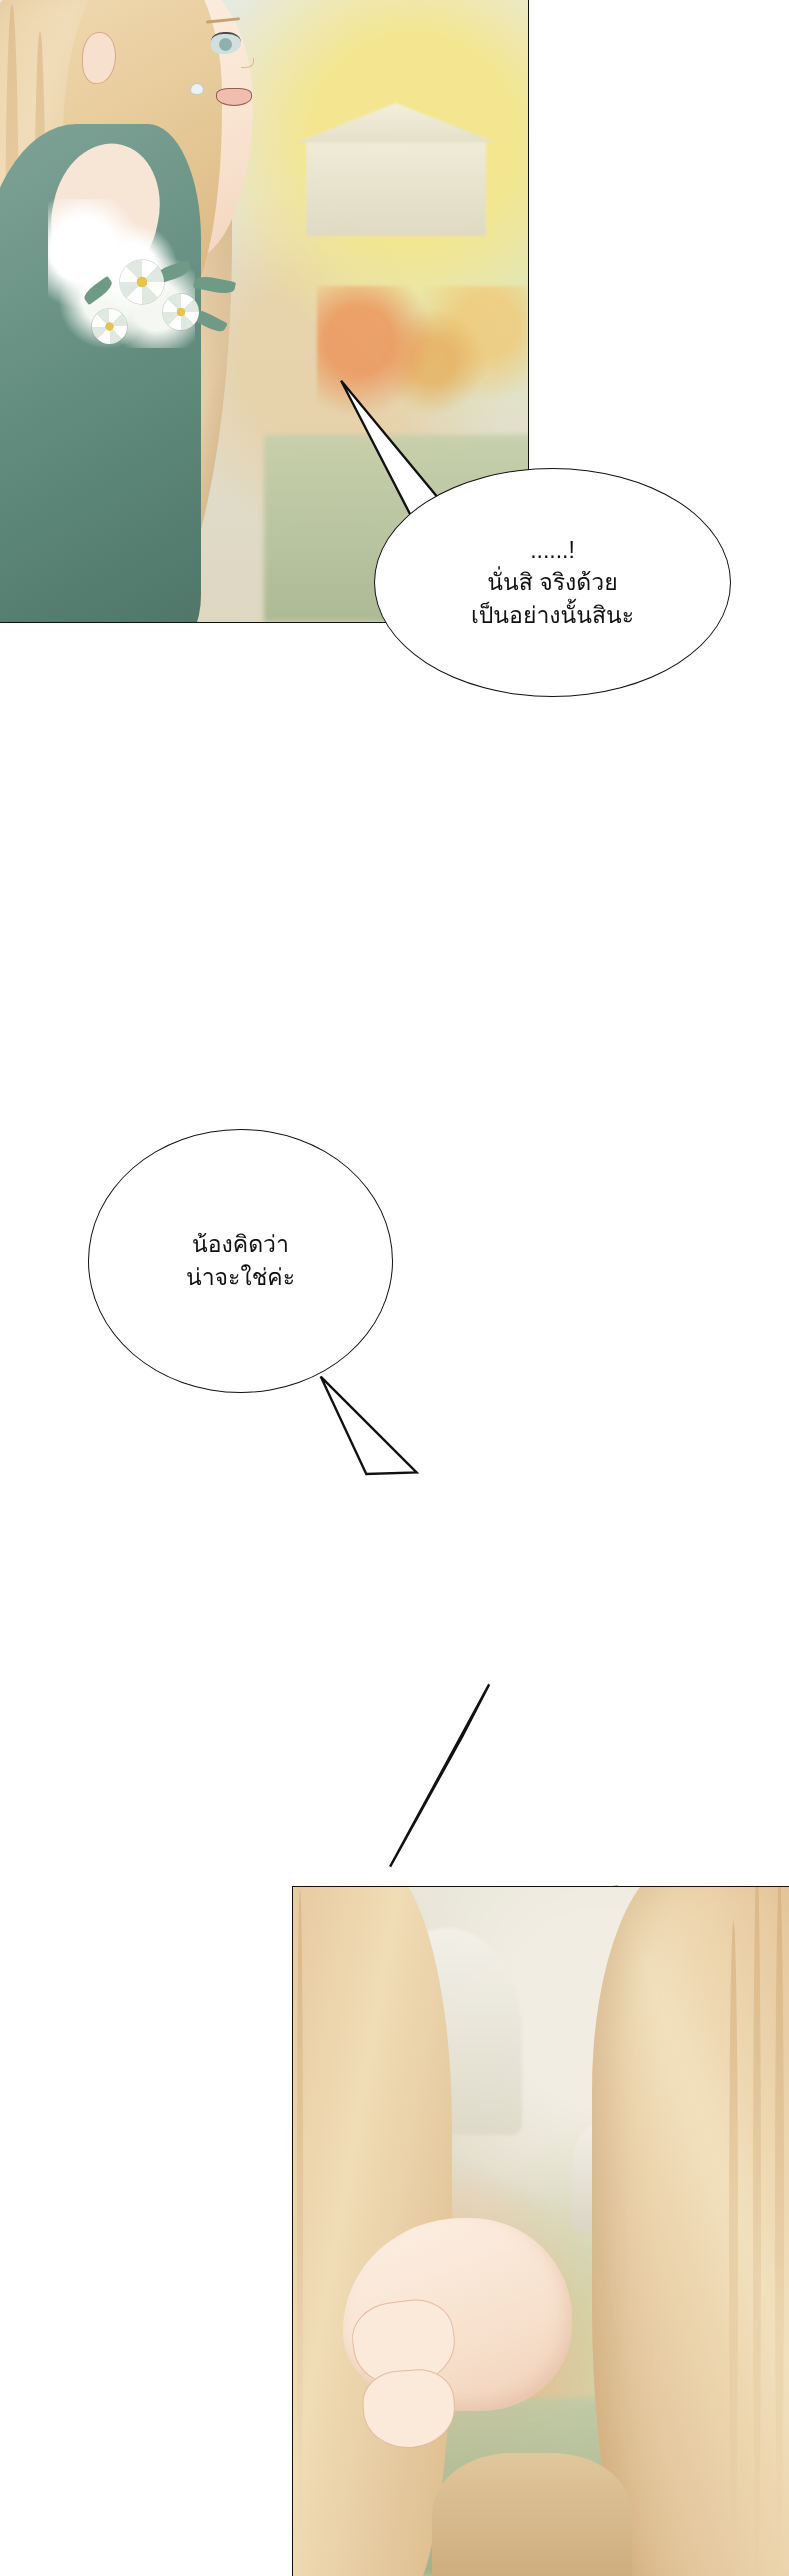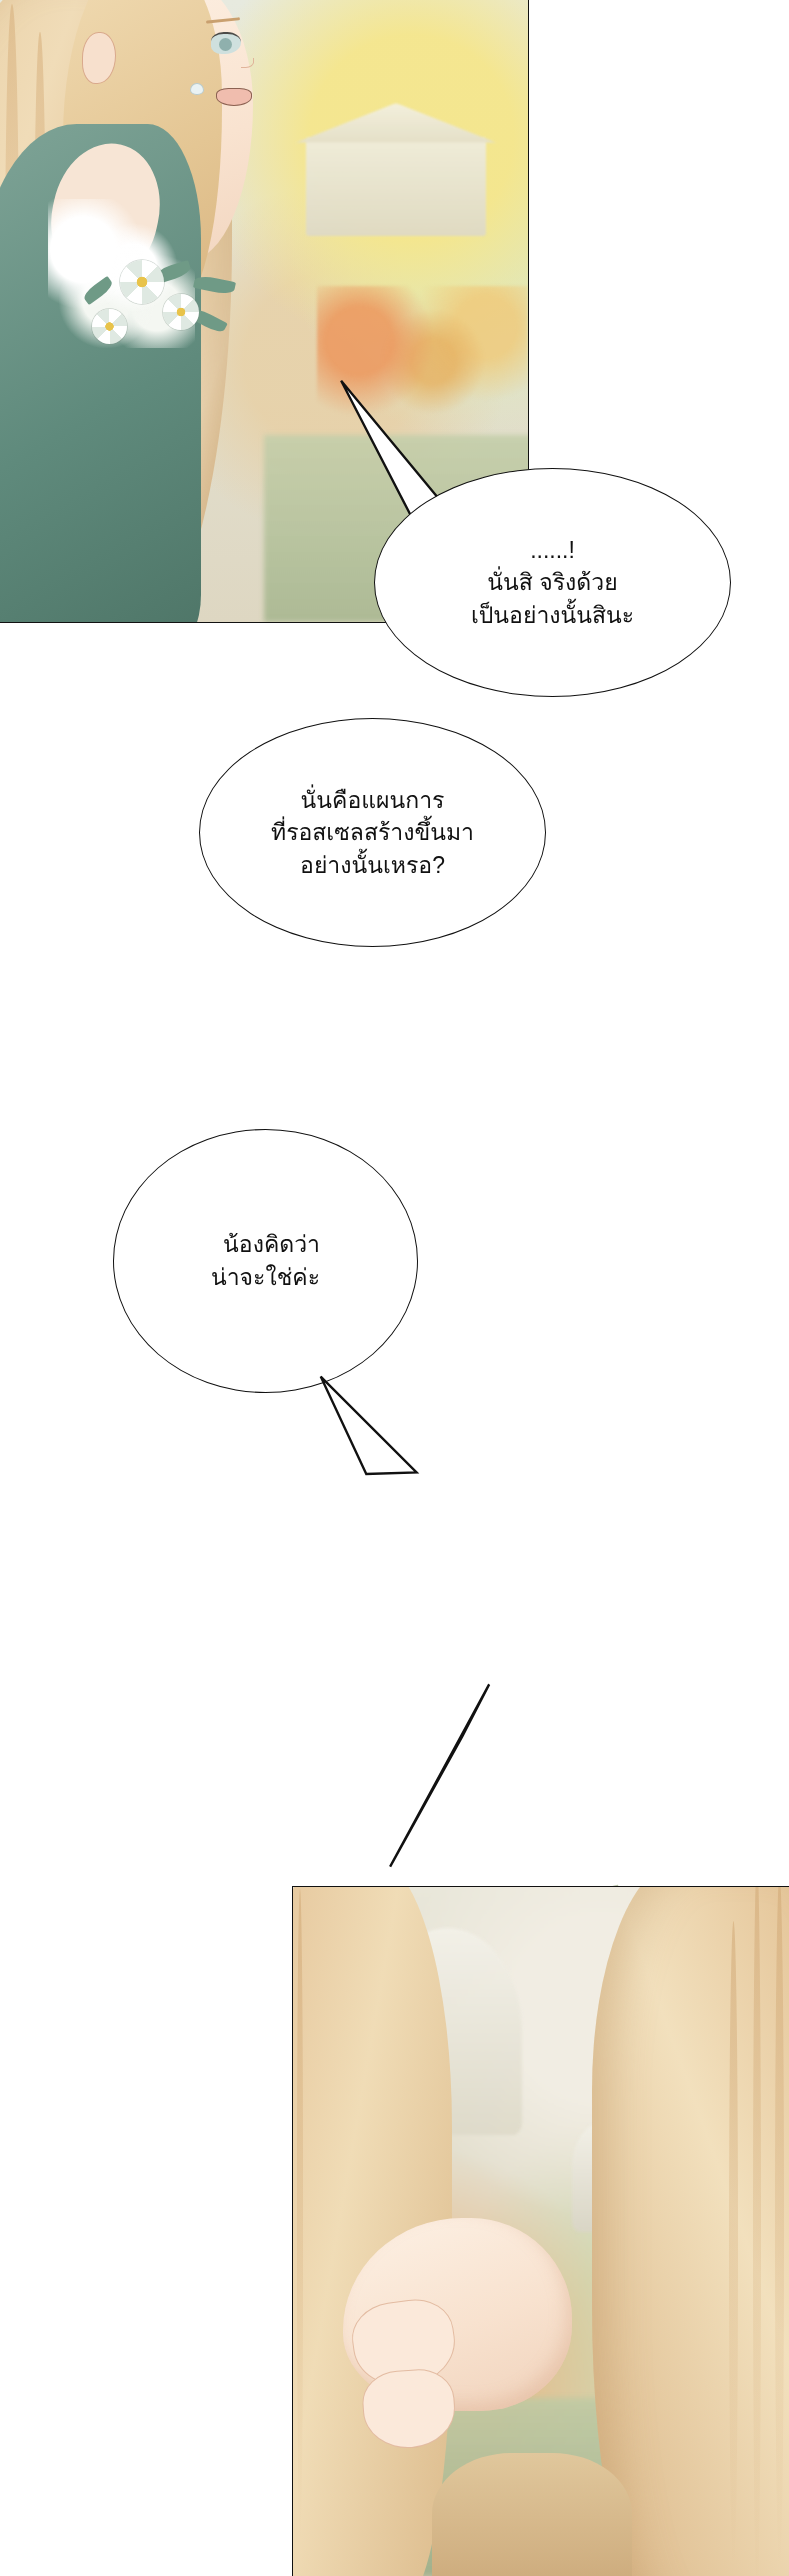"นั่นคือแผนการ" div.balloon { html: <div> <div>นั่นคือแผนการ ที่รอสเซลสร้างขึ้นมา อย่างนั้นเหรอ?</div> </div> -> none }
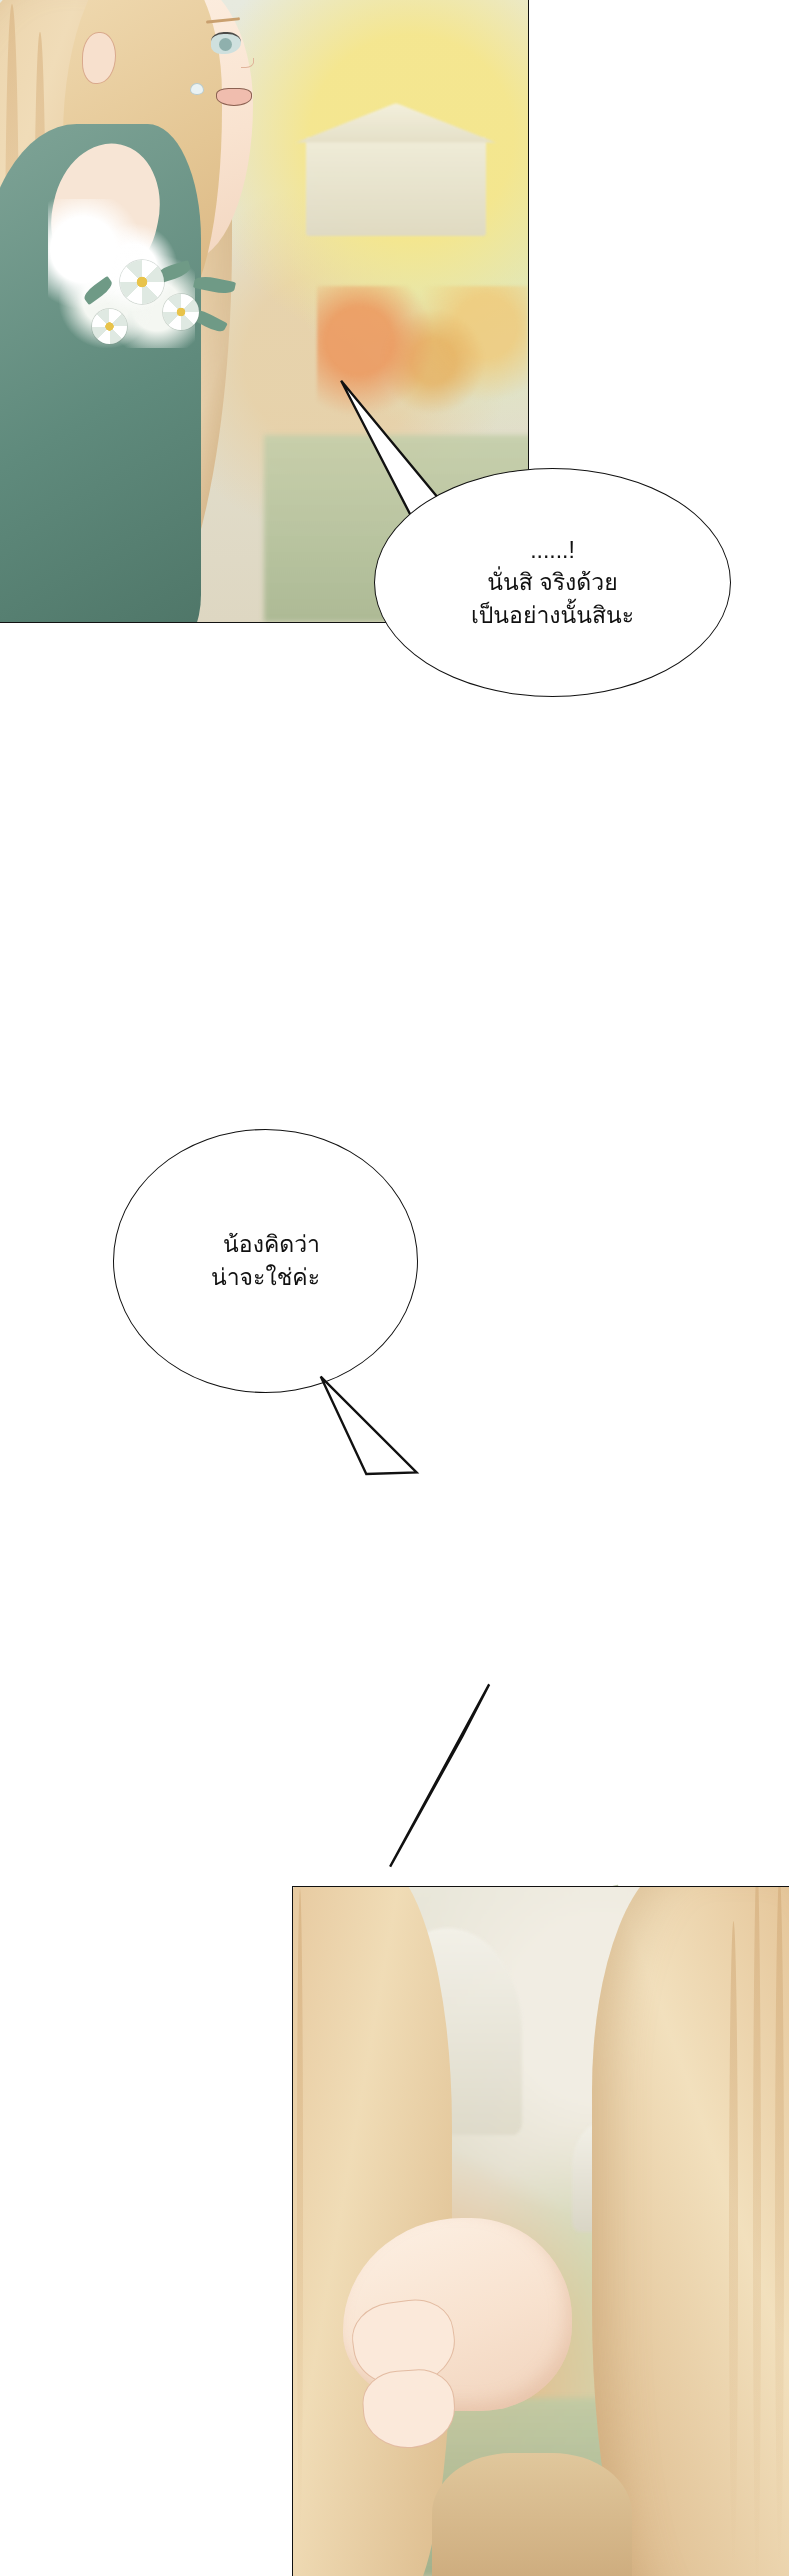"น้องคิดว่า" #balloon-3 { left: 113px -> 88px; text-align: right -> none }
